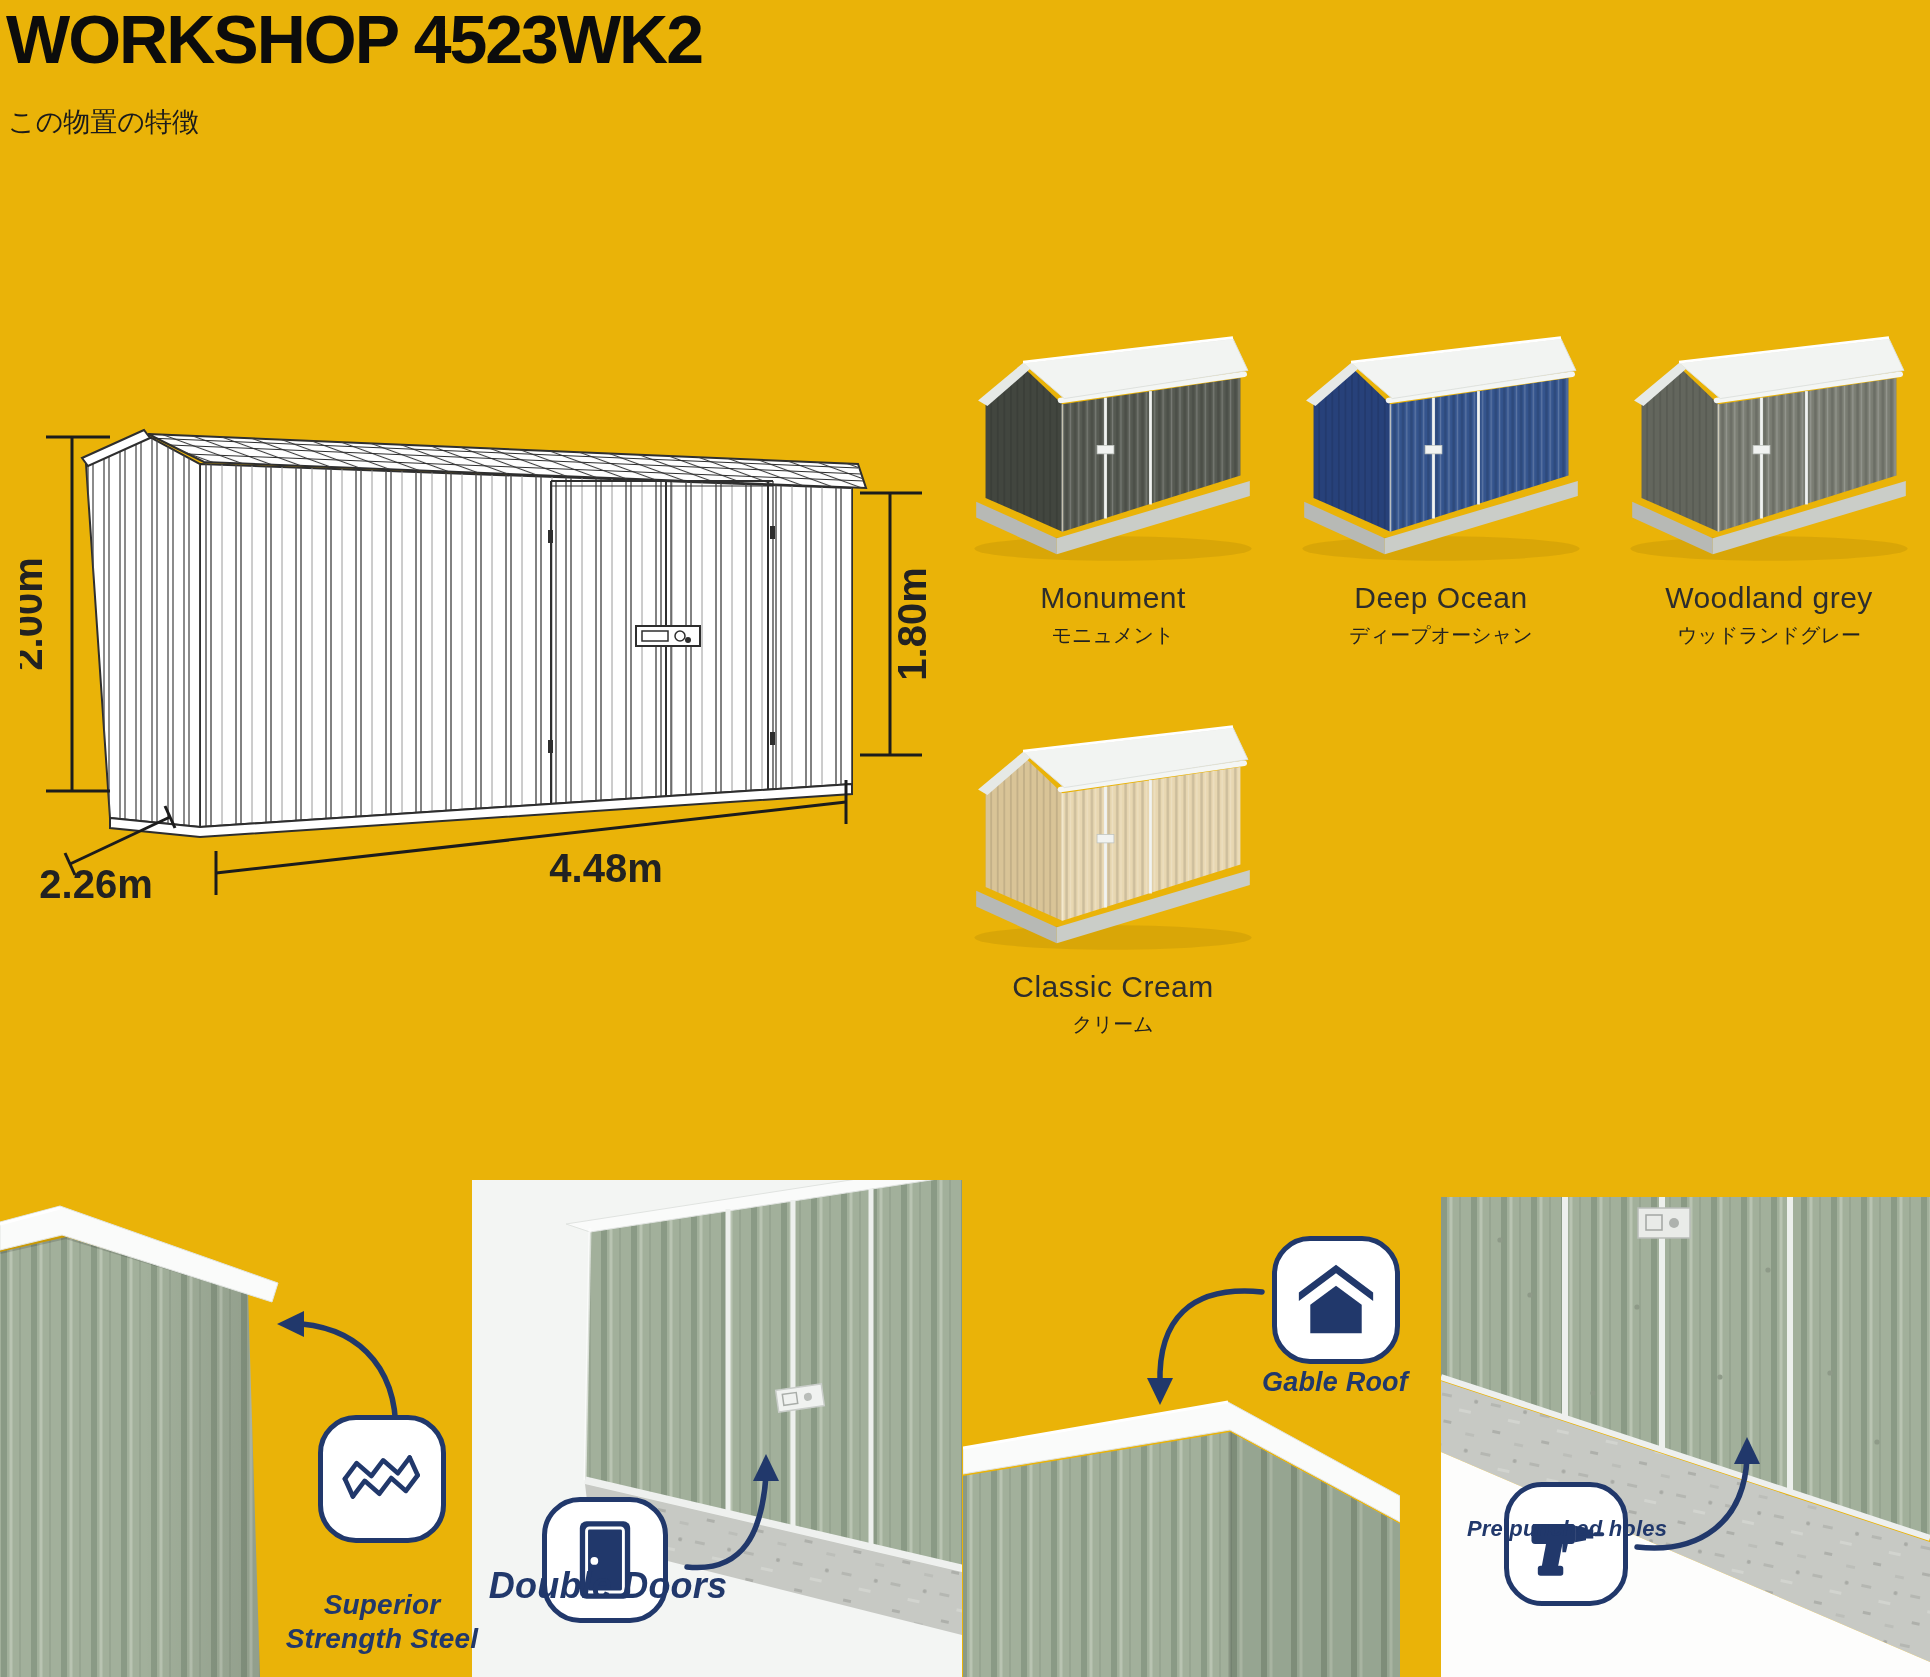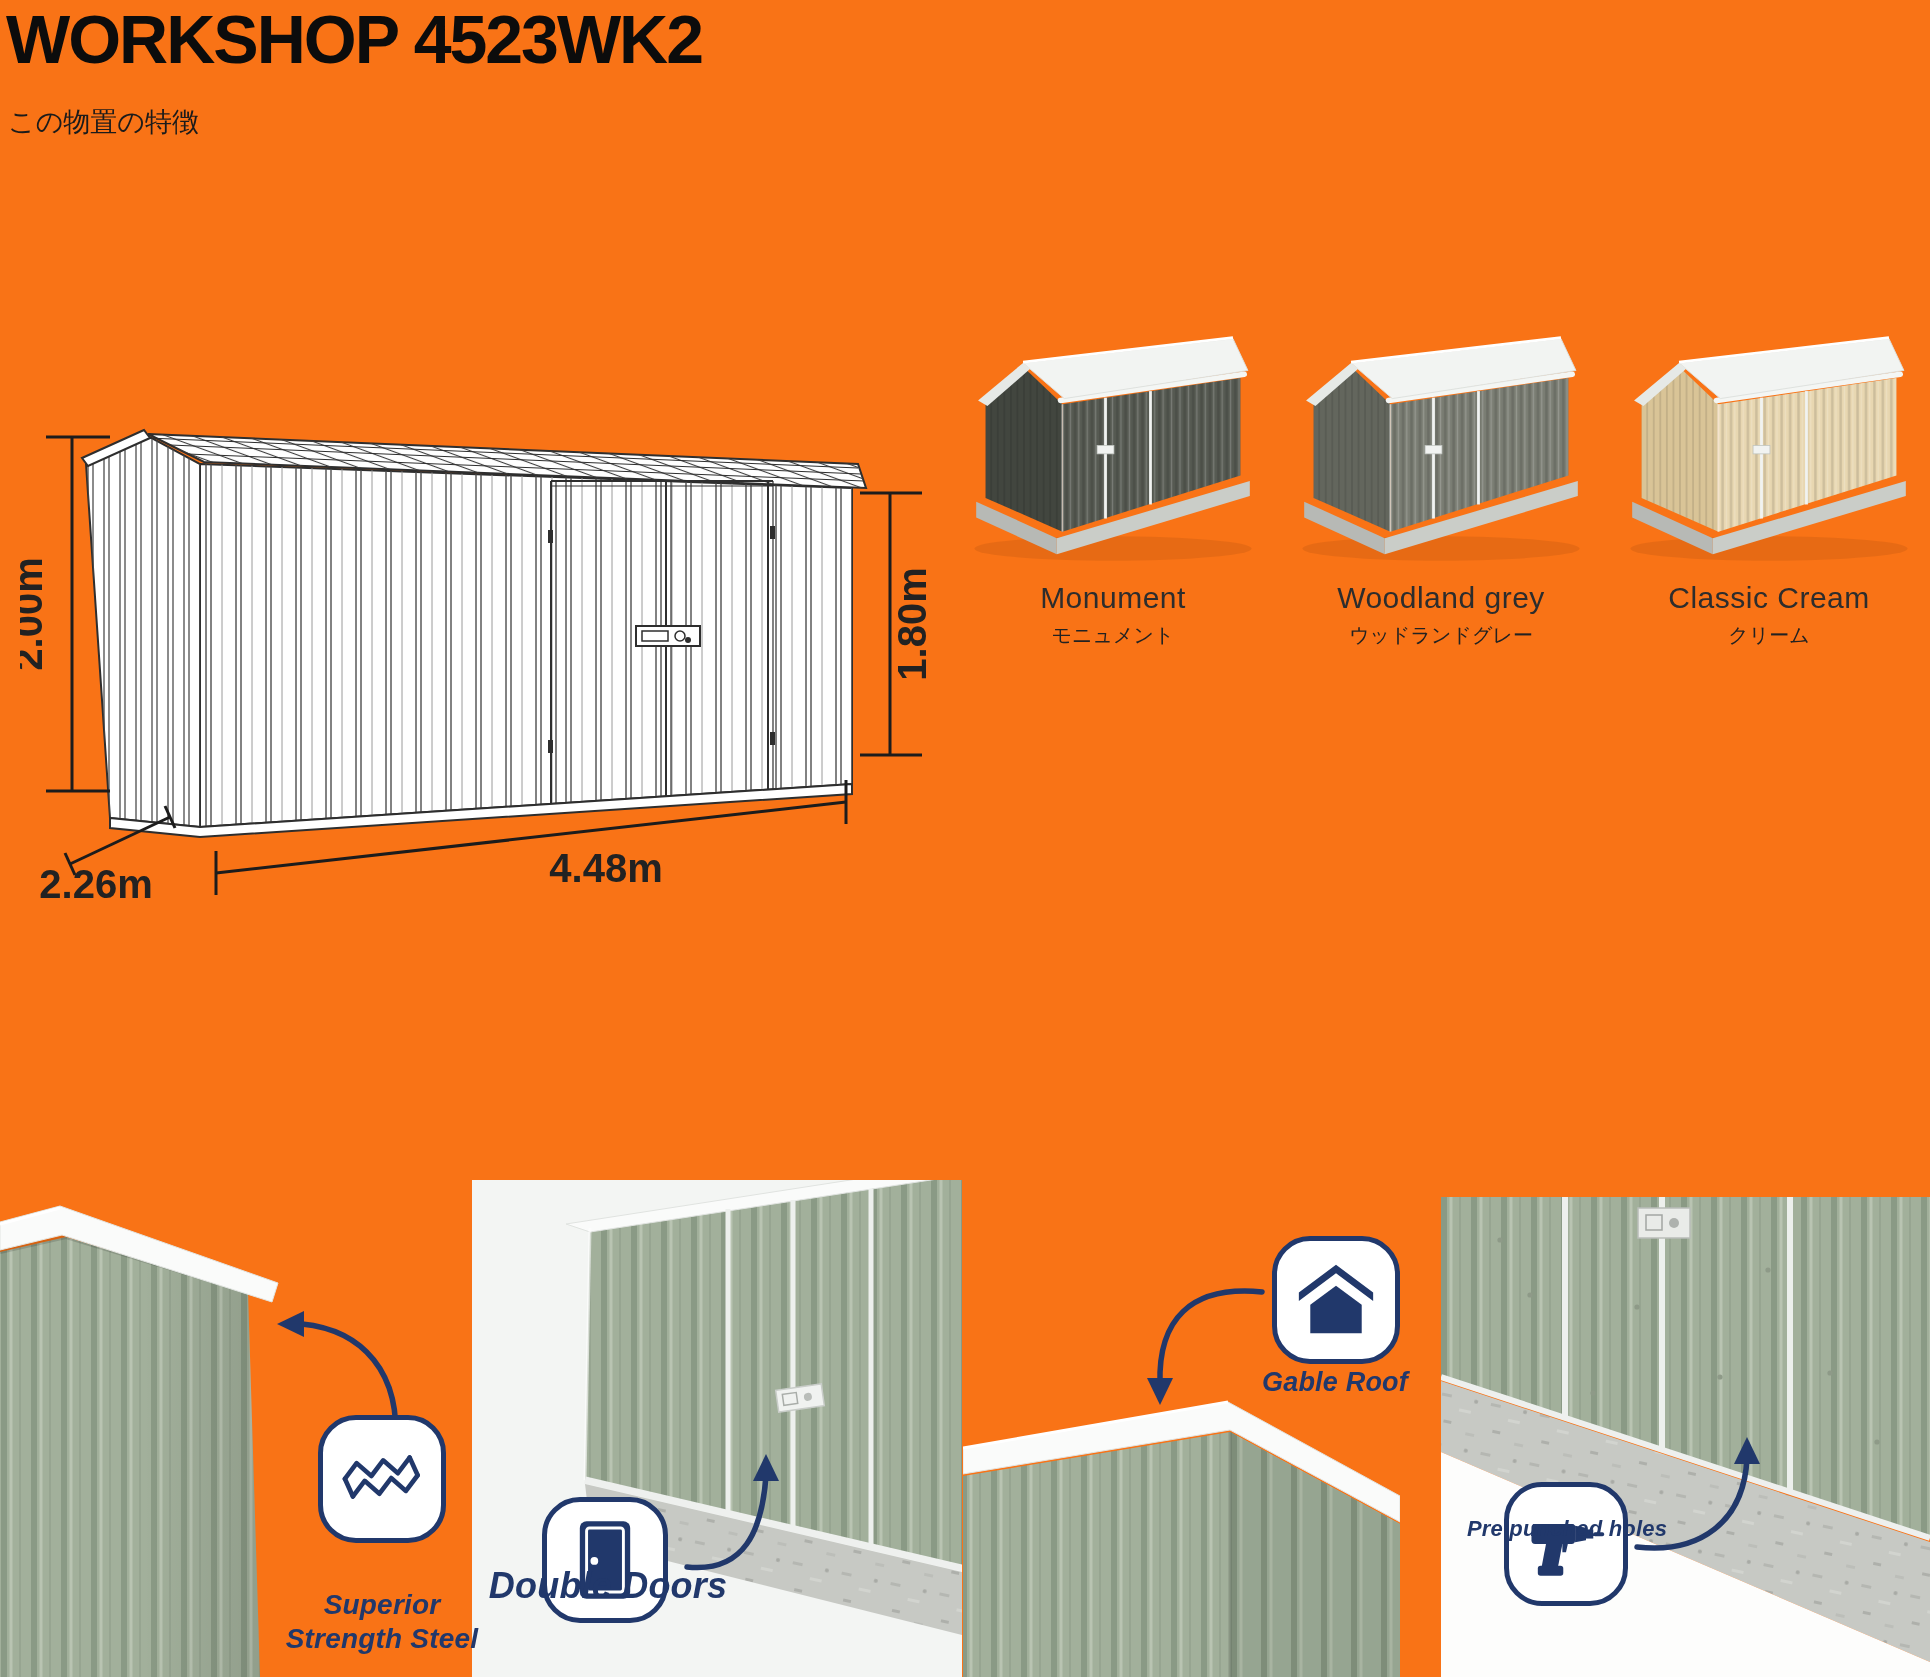"WORKSHOP 4523WK2" .page { background: #f97316 -> #eab308 }
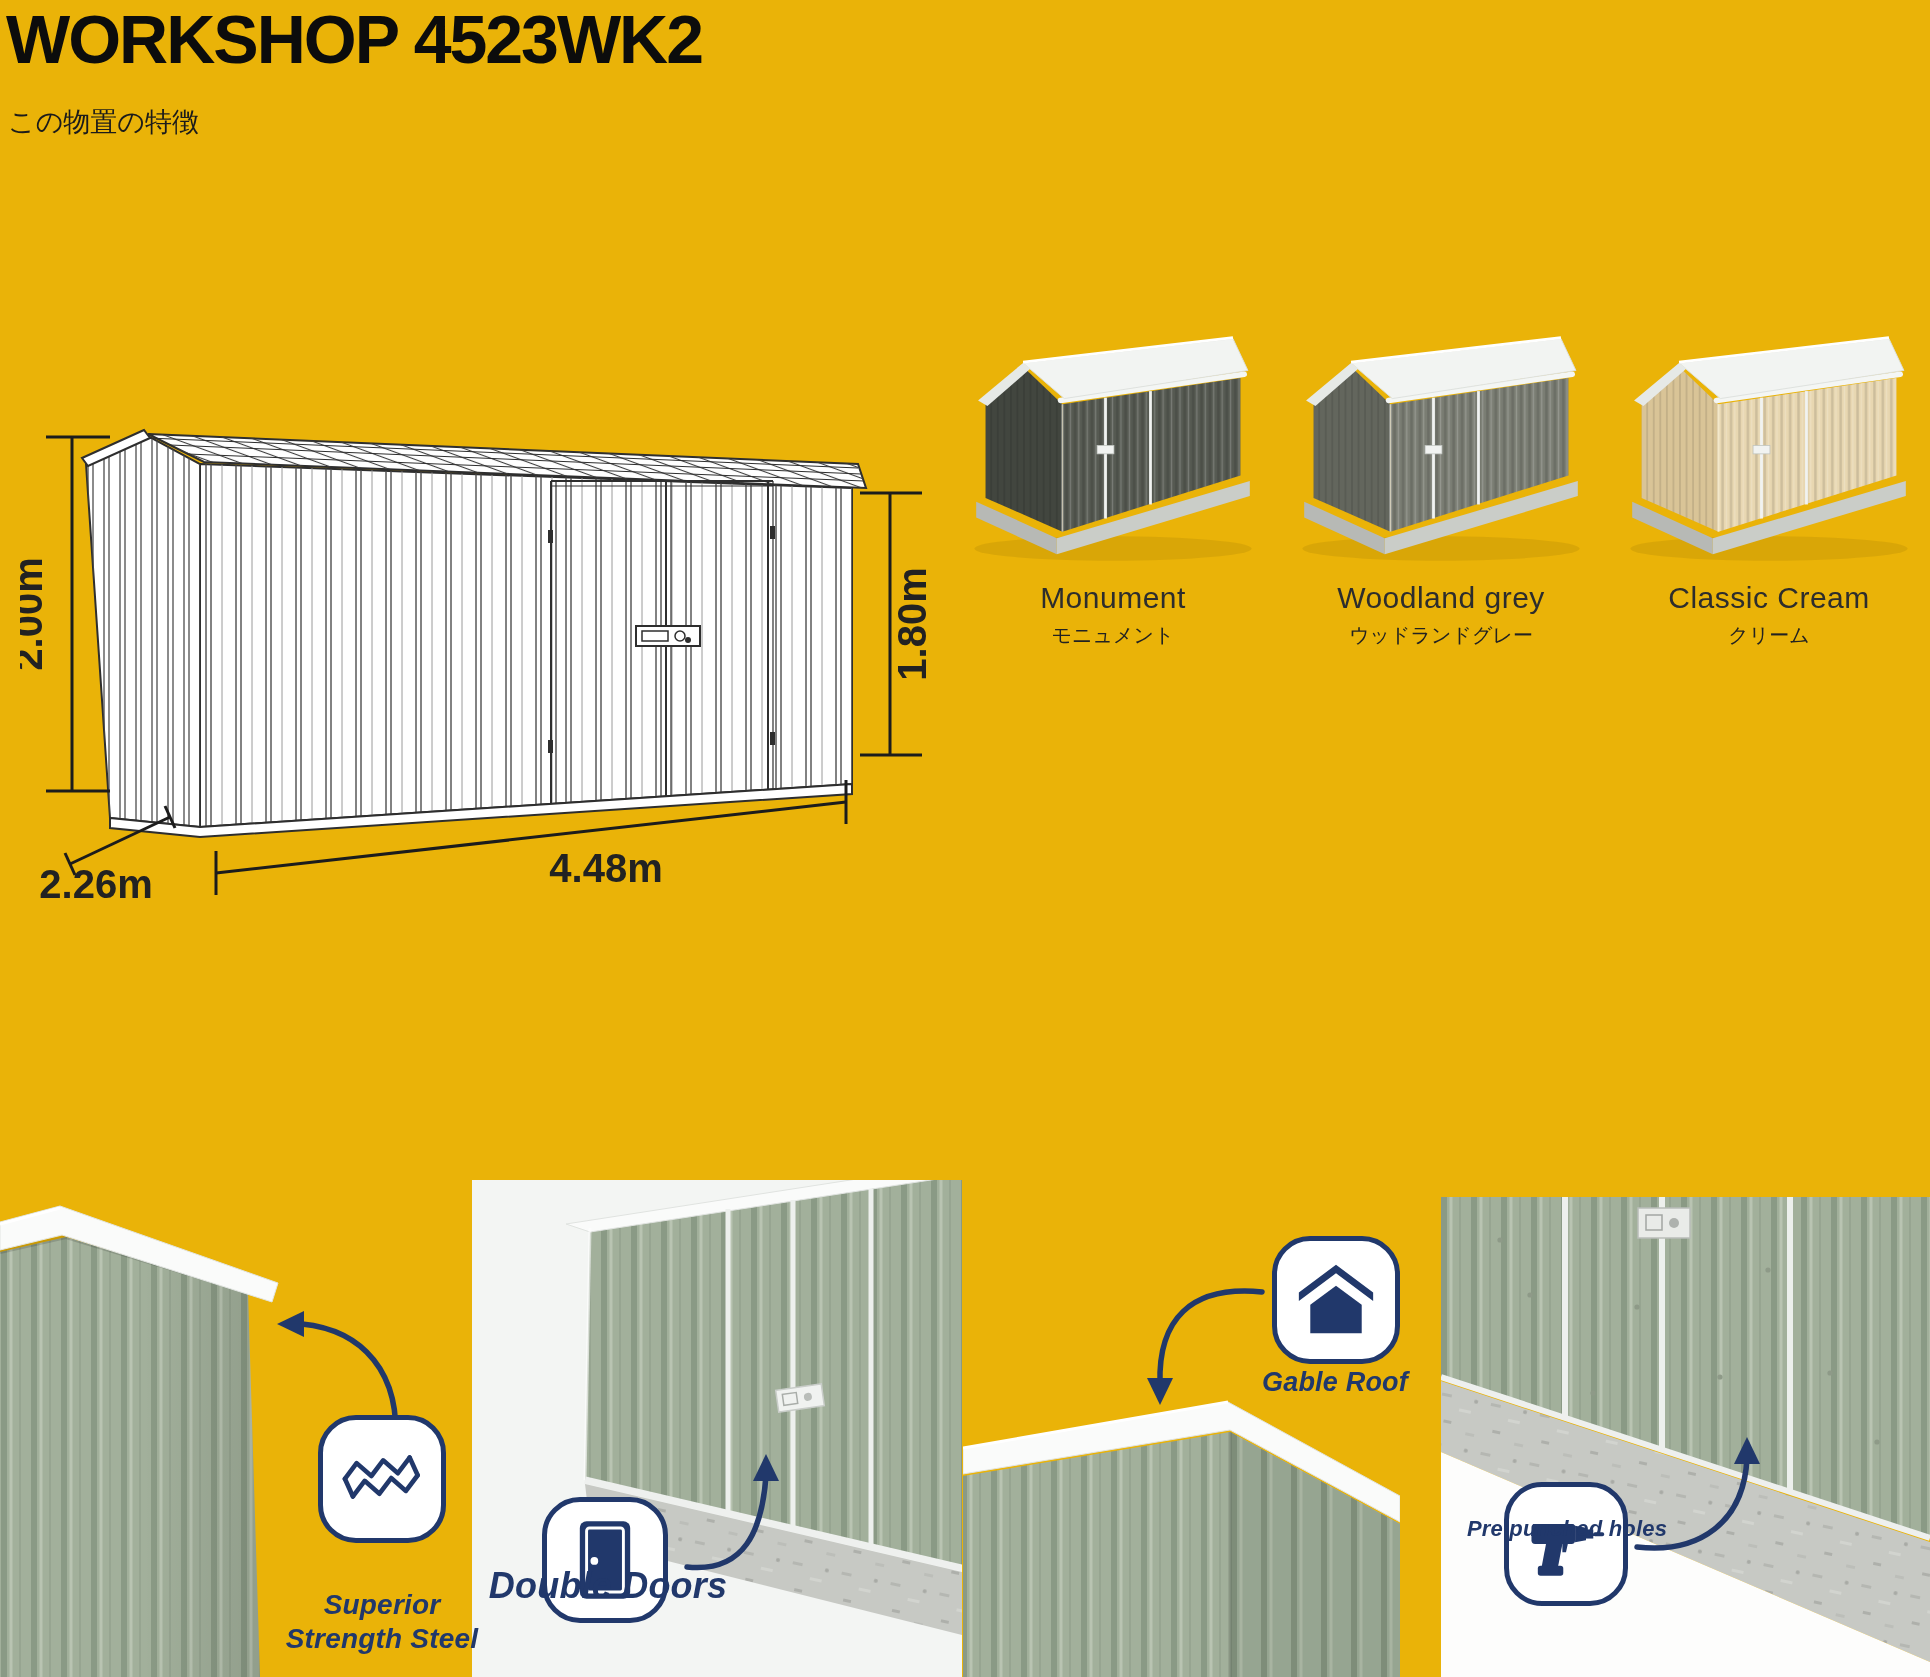"Deep Ocean" div.swatch { html: none -> <div> <svg> <use></use> </svg> <div>Deep Ocean</div> <div>ディープオーシャン</div> </div> }
